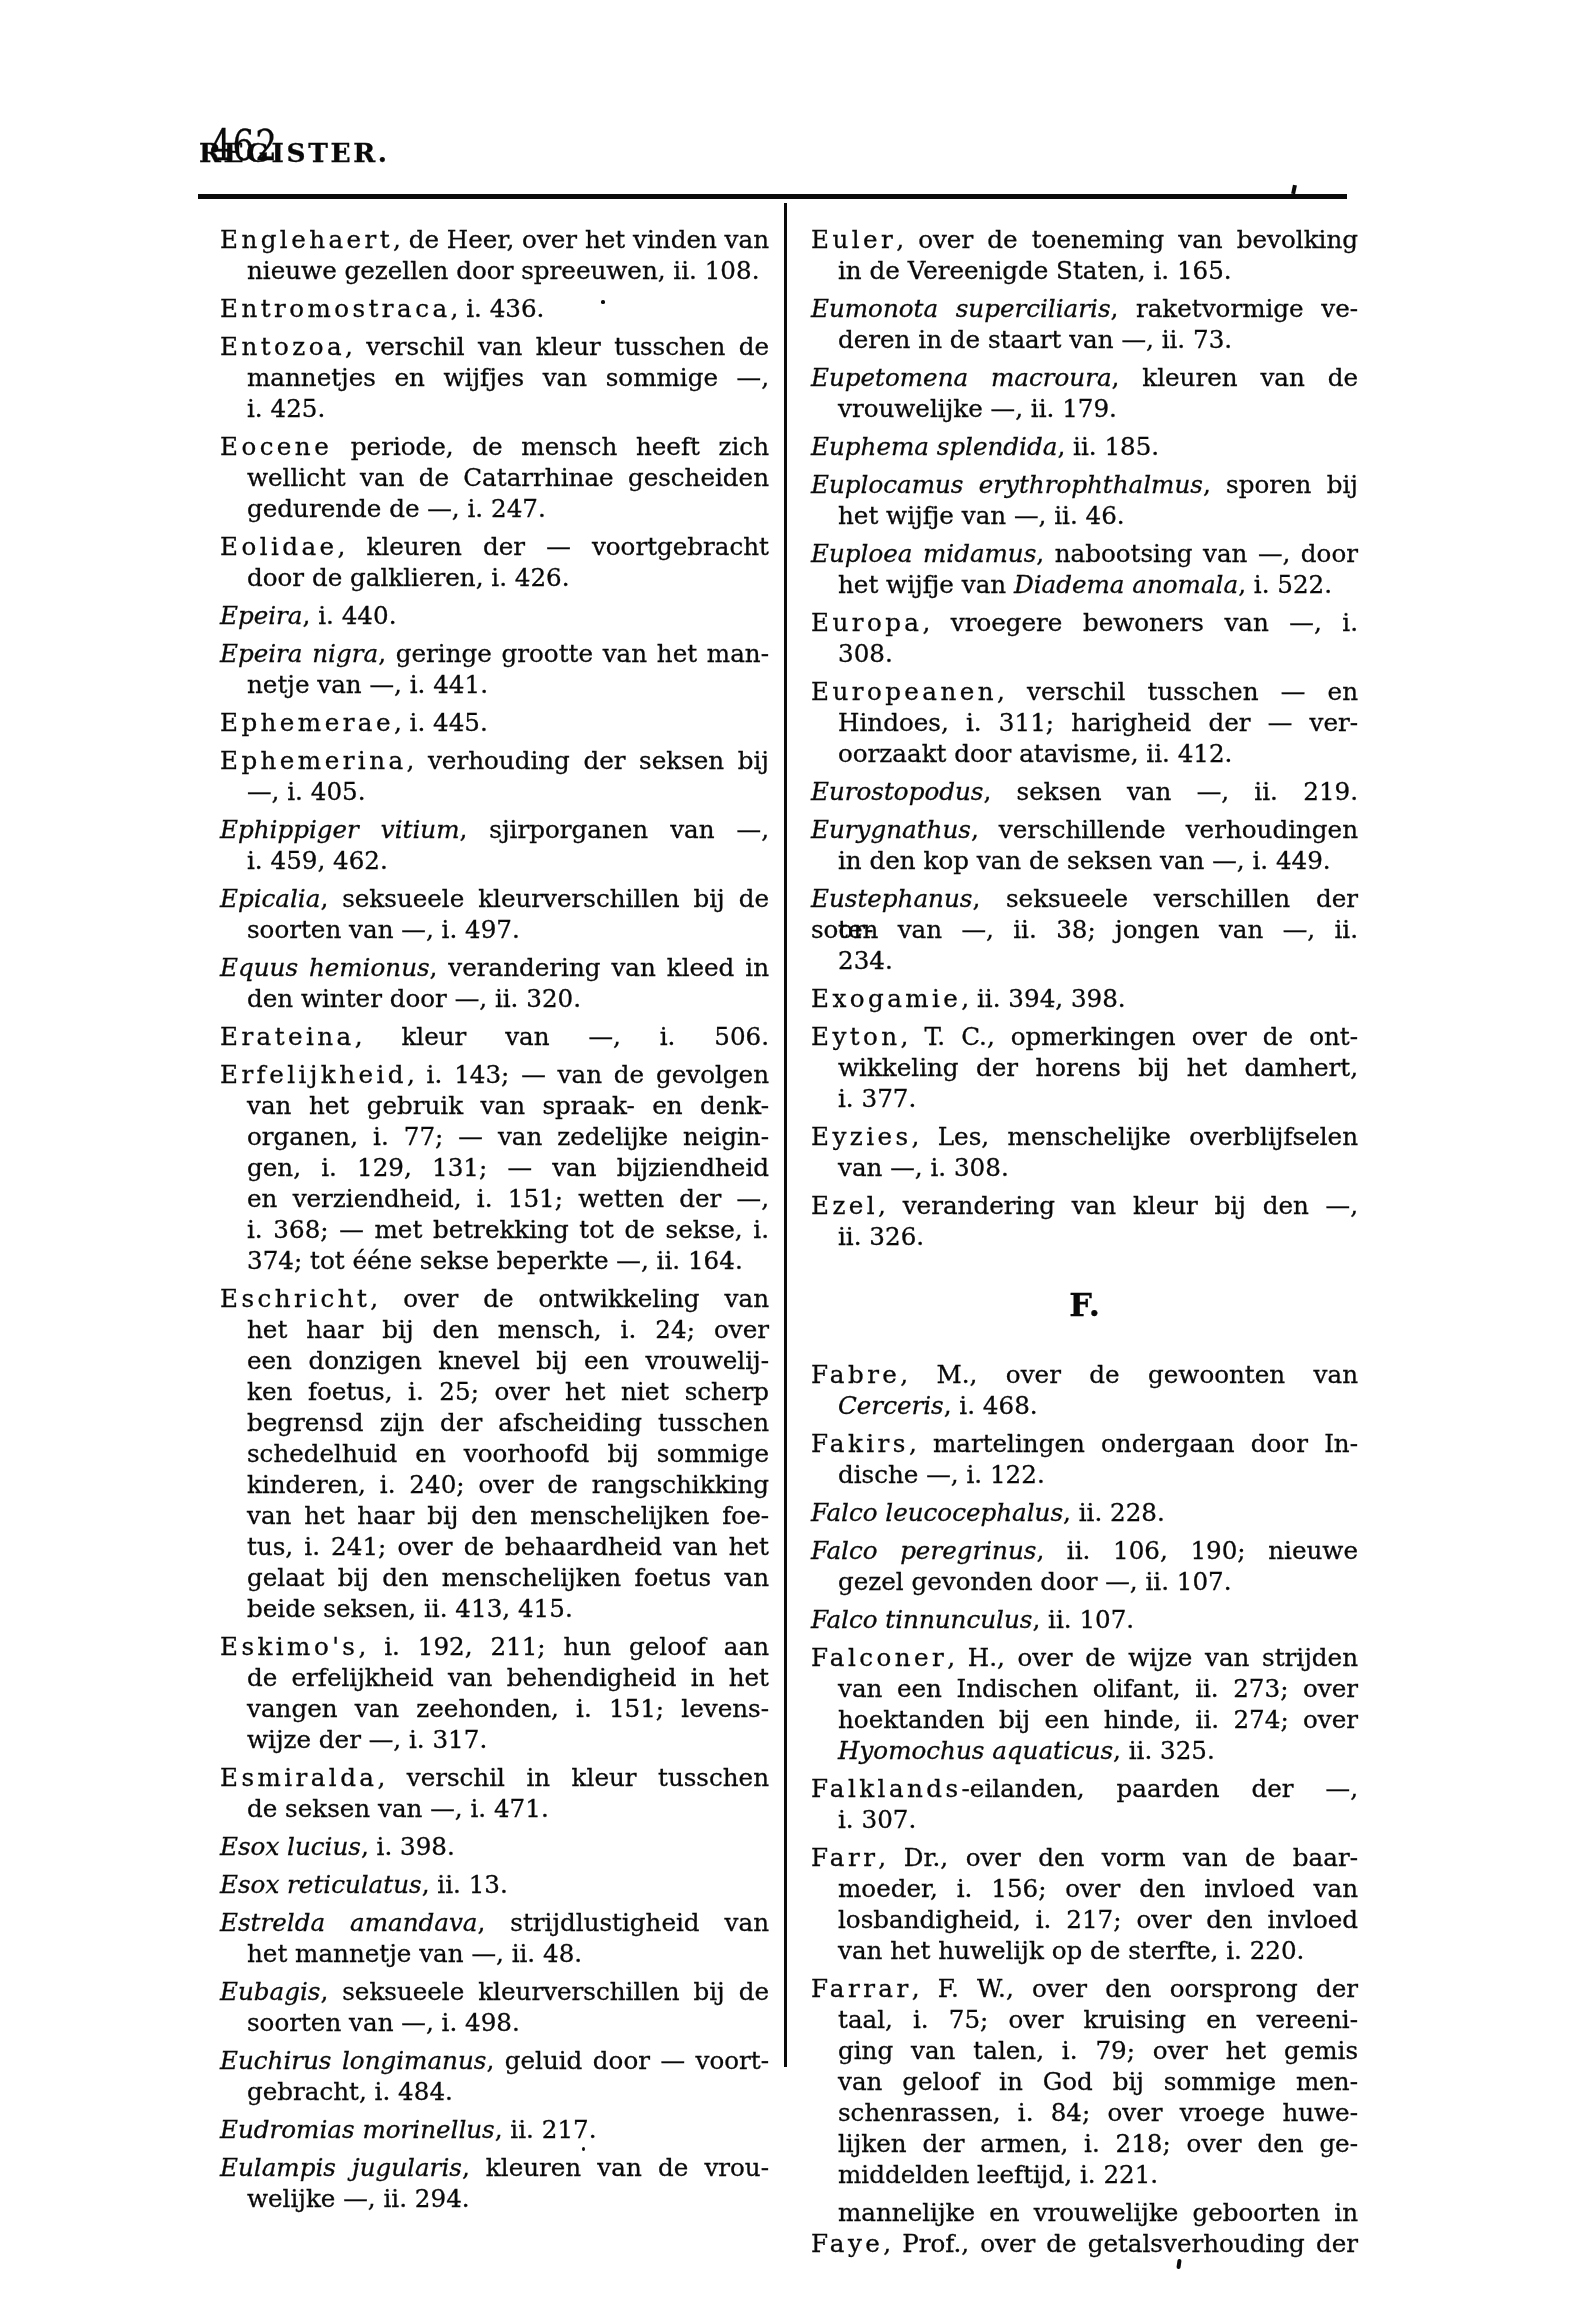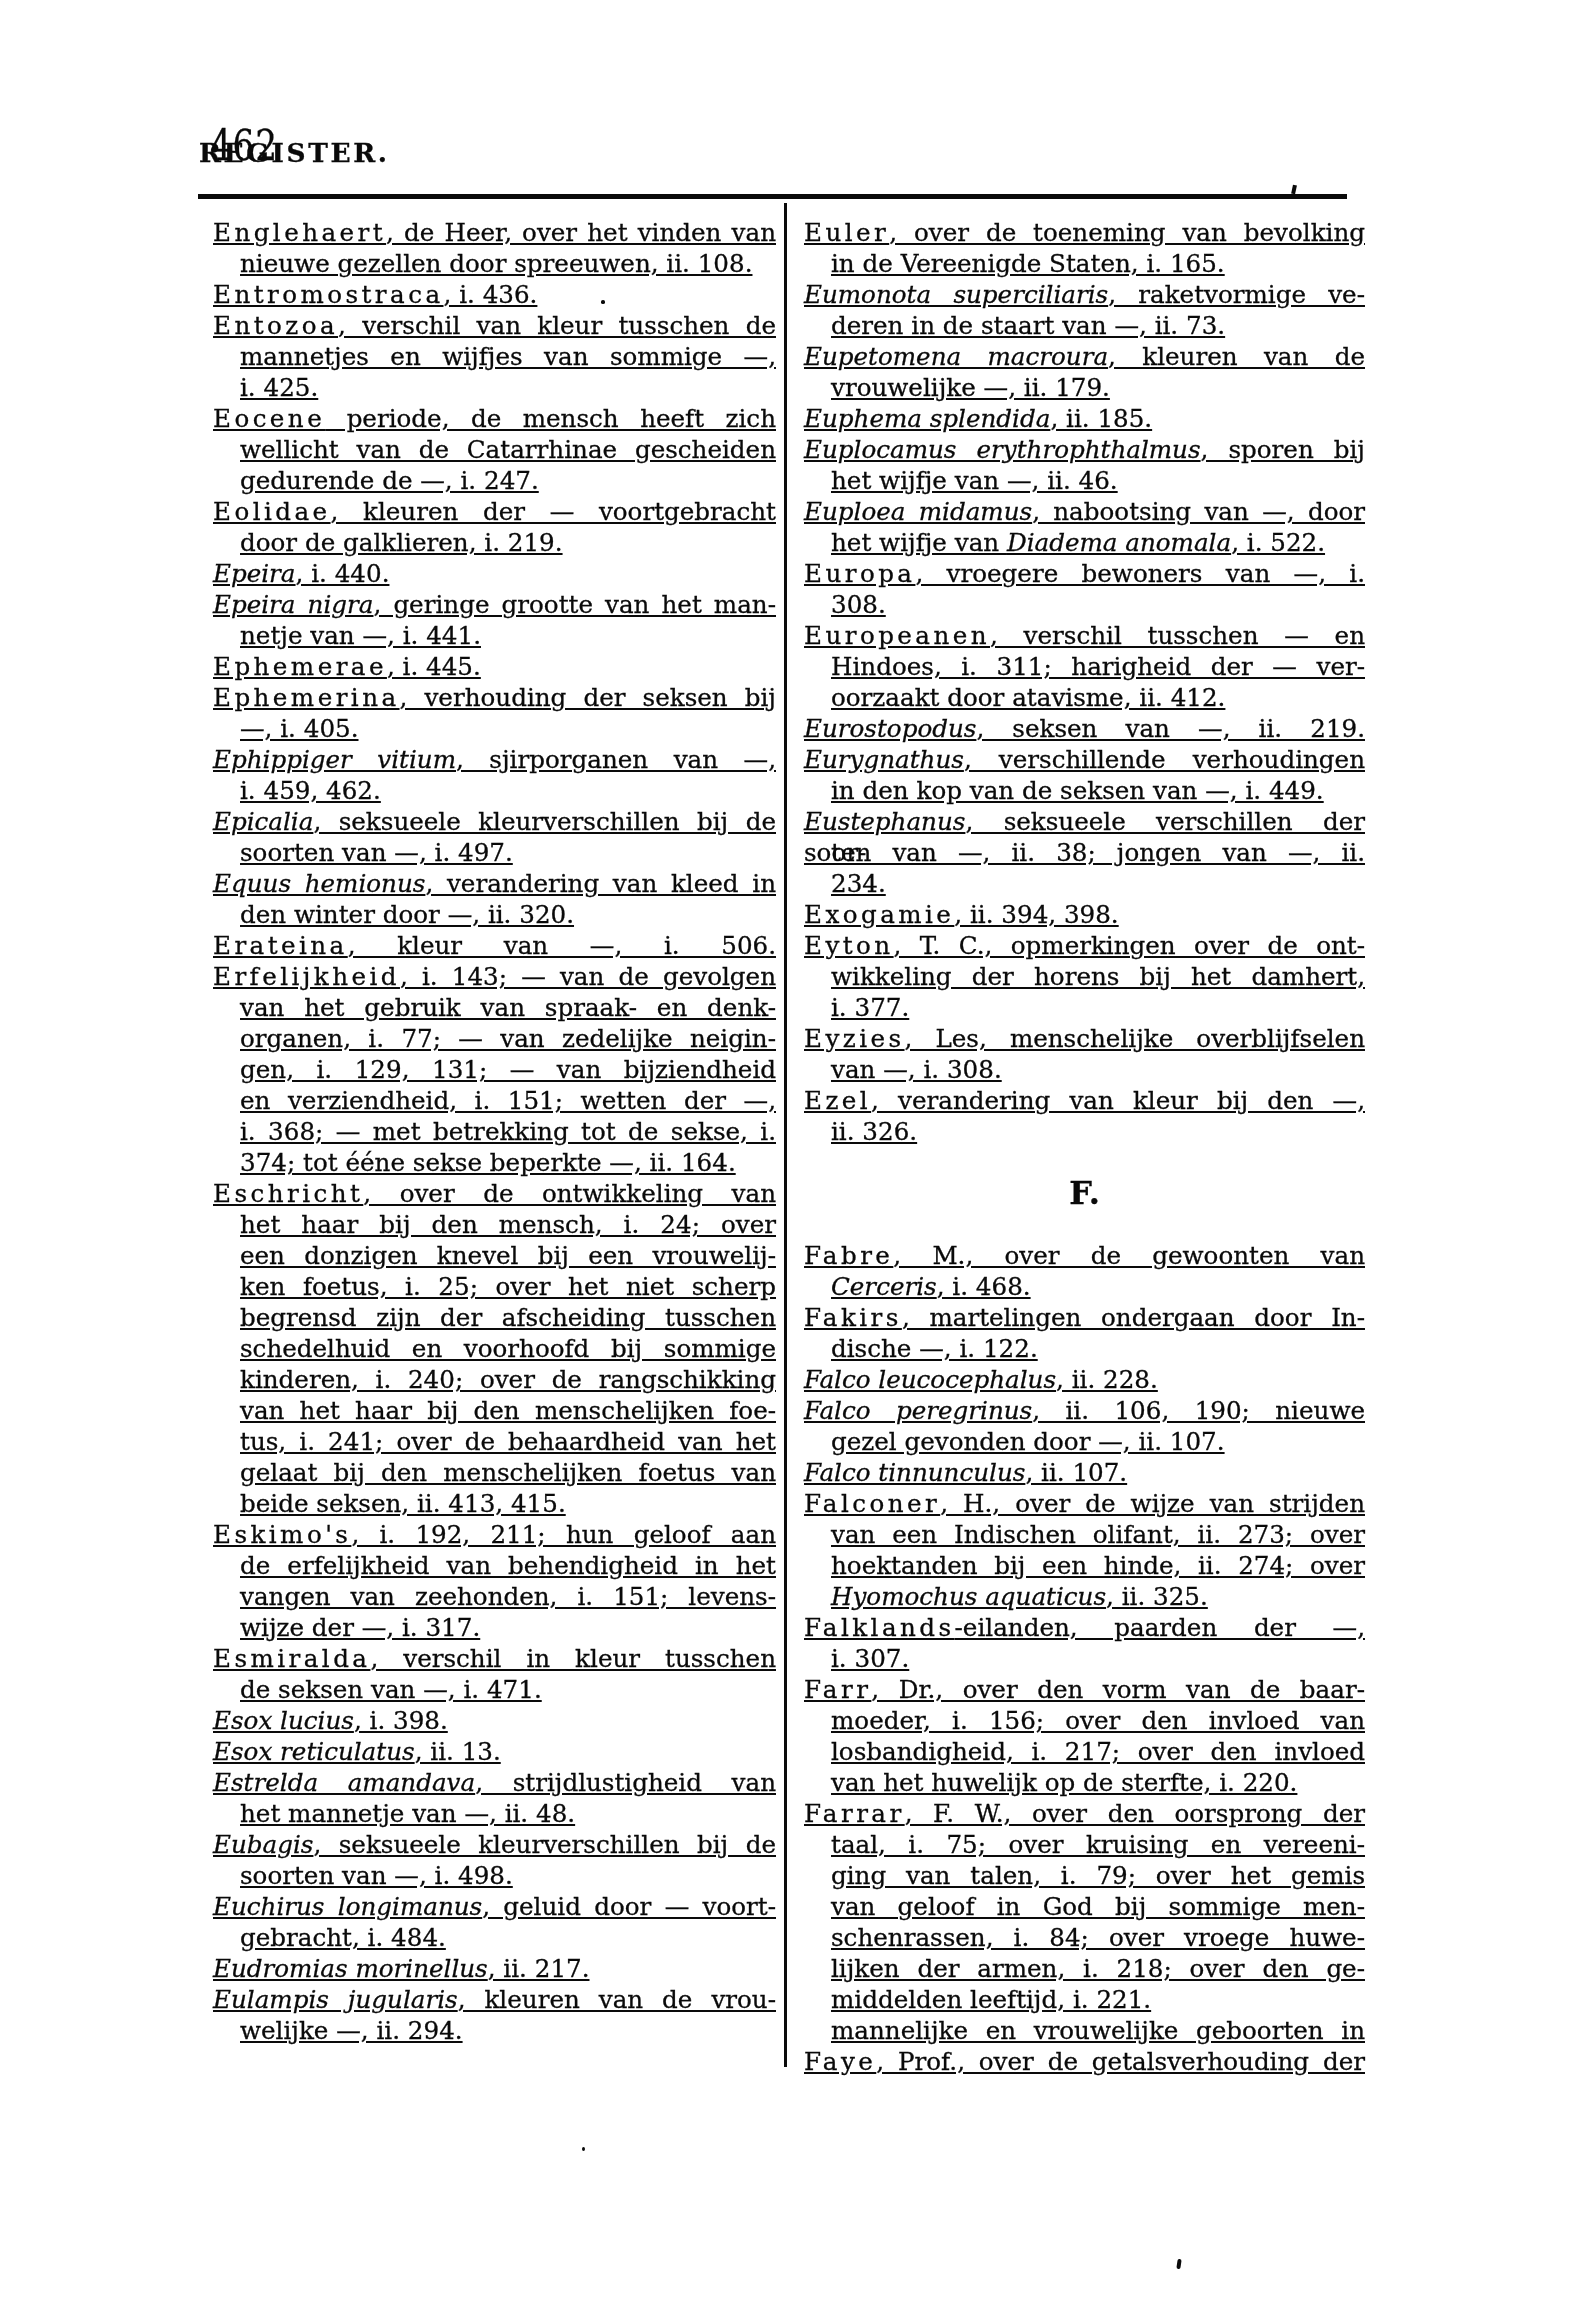"Englehaert, de Heer, over het" .entry { margin: 0 -> 7px; text-decoration: underline -> none }
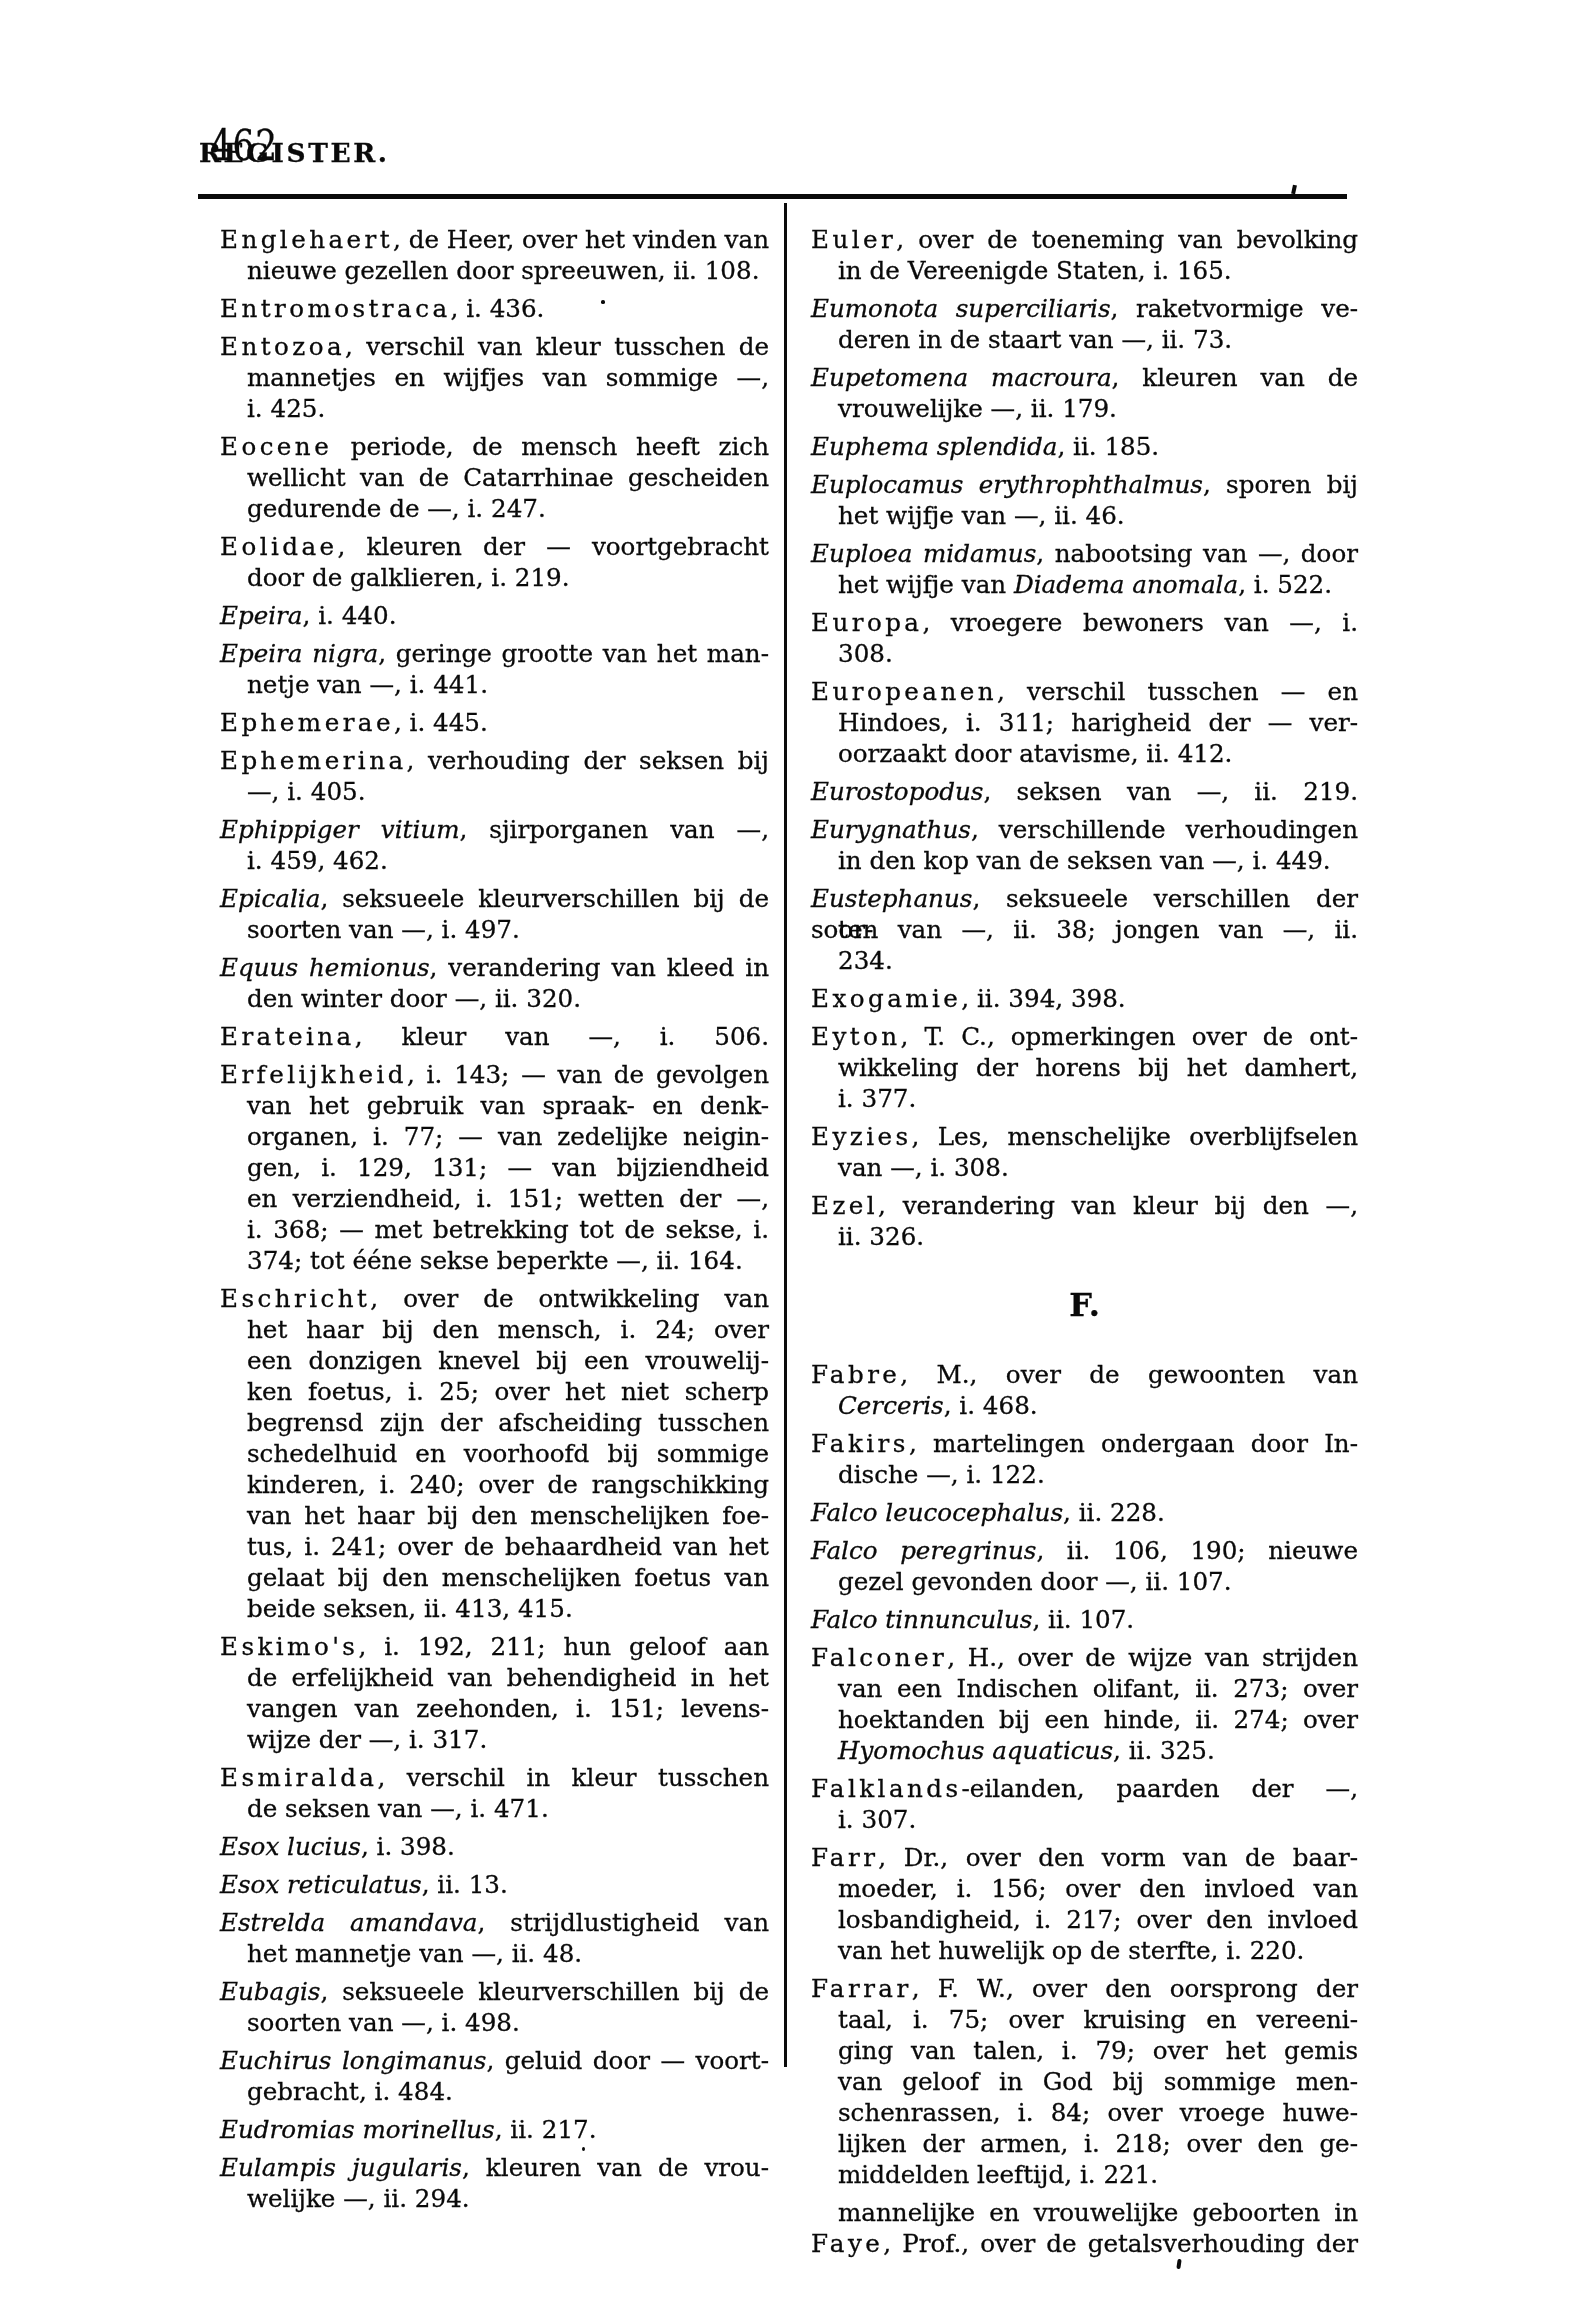"door de galklieren, i. 219." span { text: 219 -> 426 }
